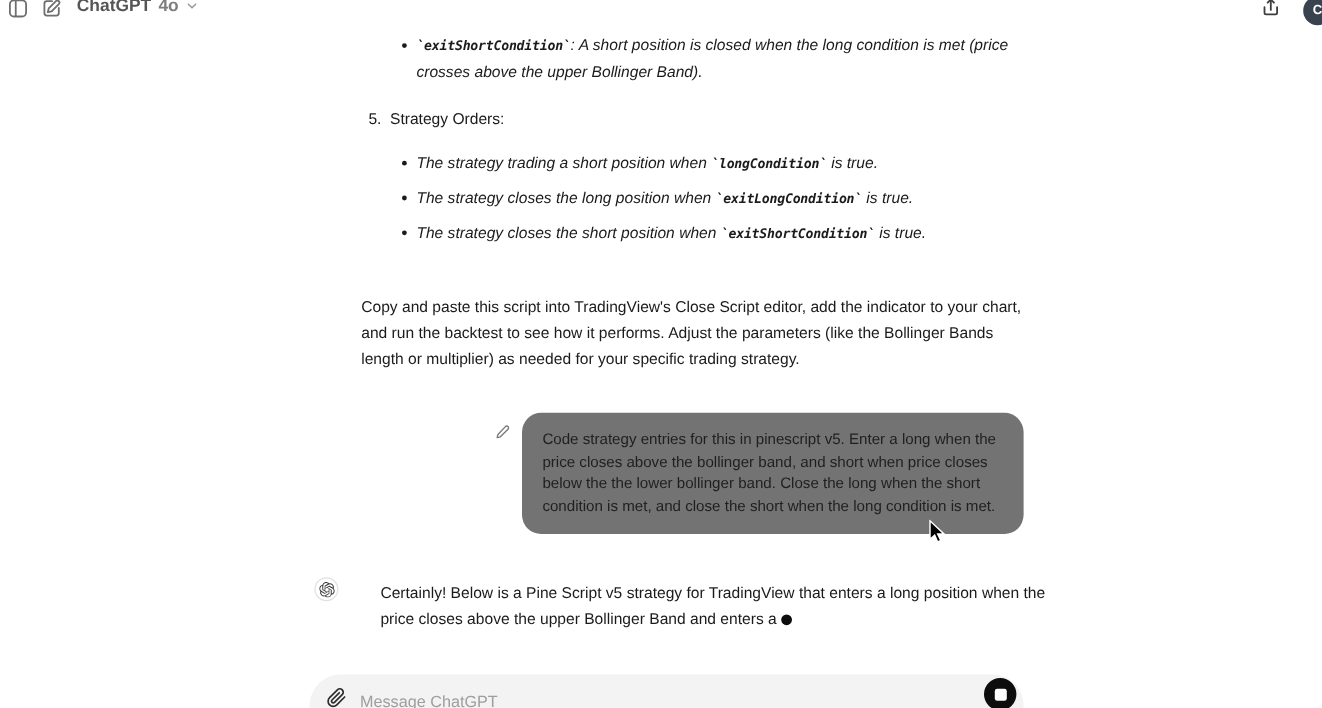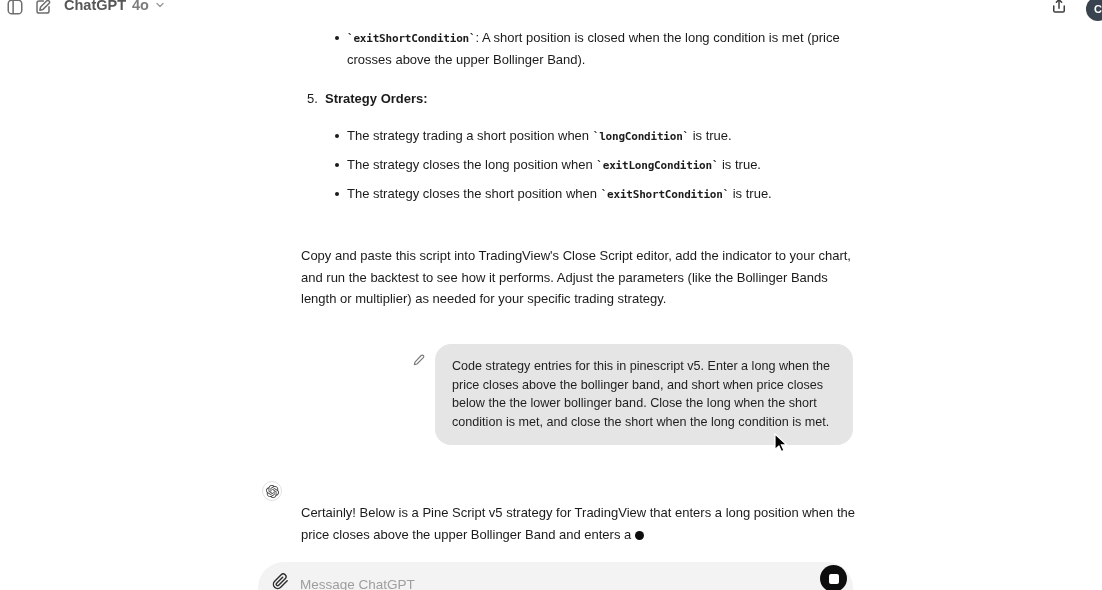"`exitShortCondition`: A short position" .b-item { font-style: none -> italic }
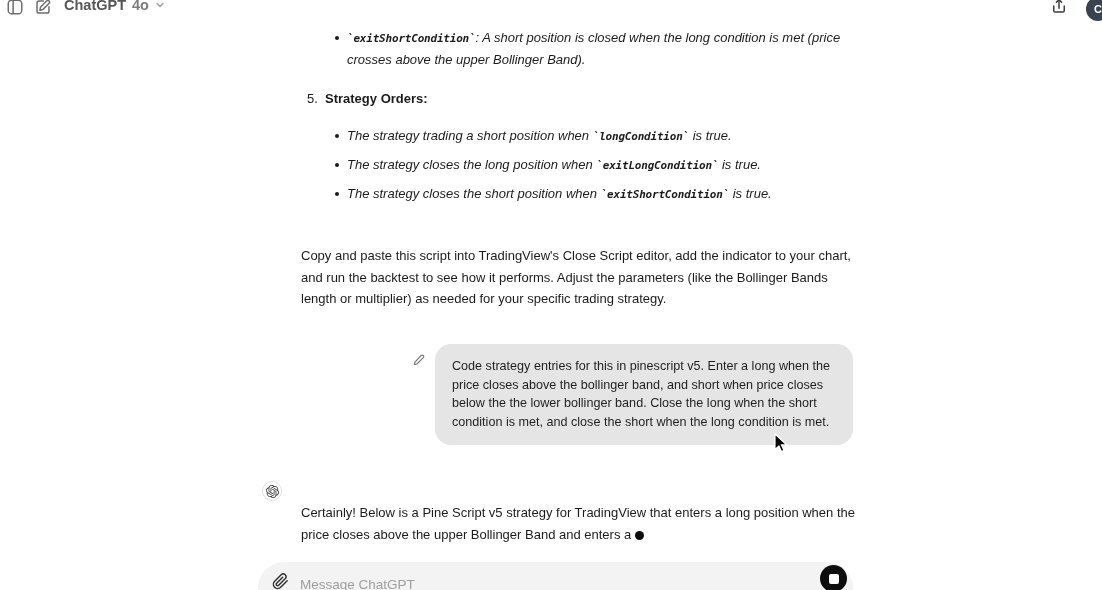"Strategy Orders:" .numbered-item strong { font-weight: 700 -> 400 }
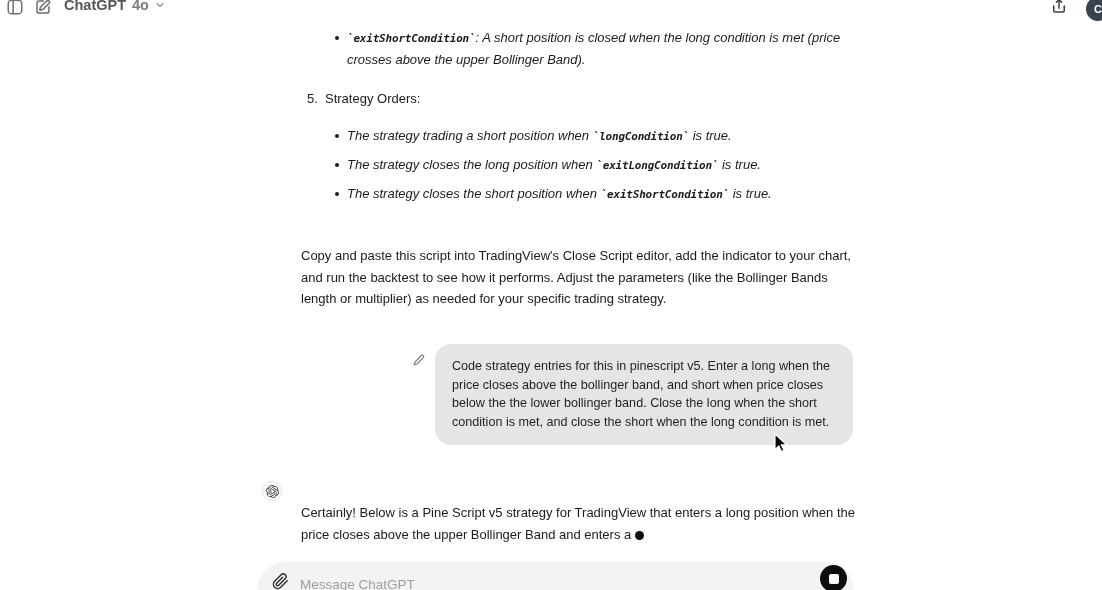"Code strategy entries for this" .user-bubble { background: #e5e5e5 -> #737373 }
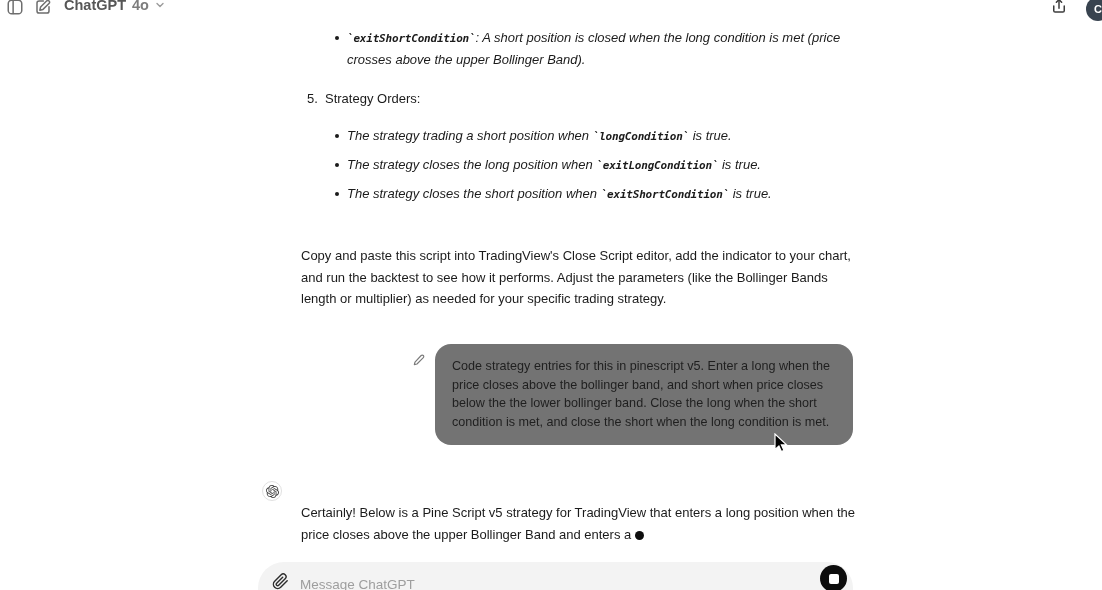"Certainly! Below is a Pine" .assistant-text { left: 1px -> 17px; margin-top: 19px -> none }
